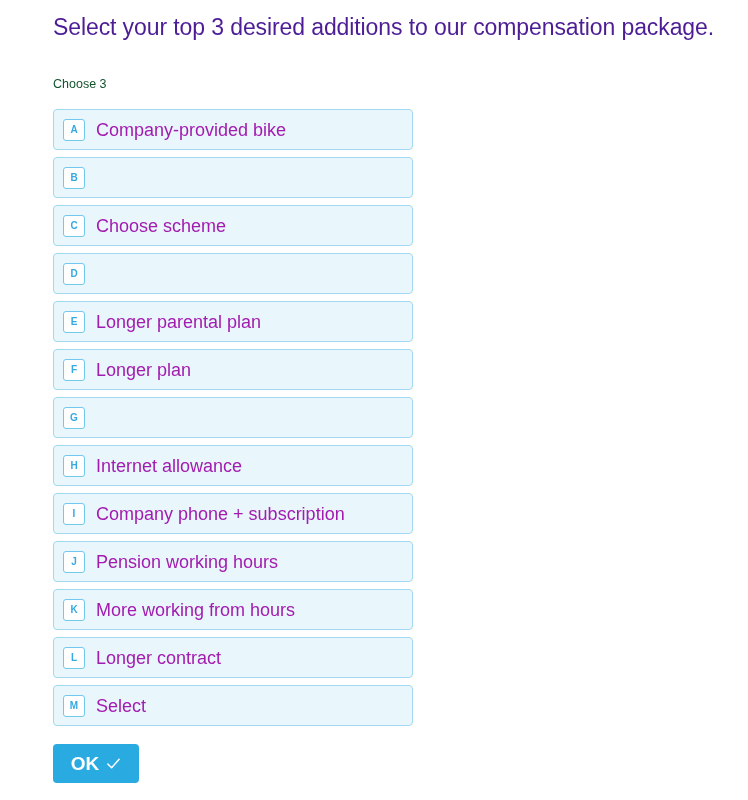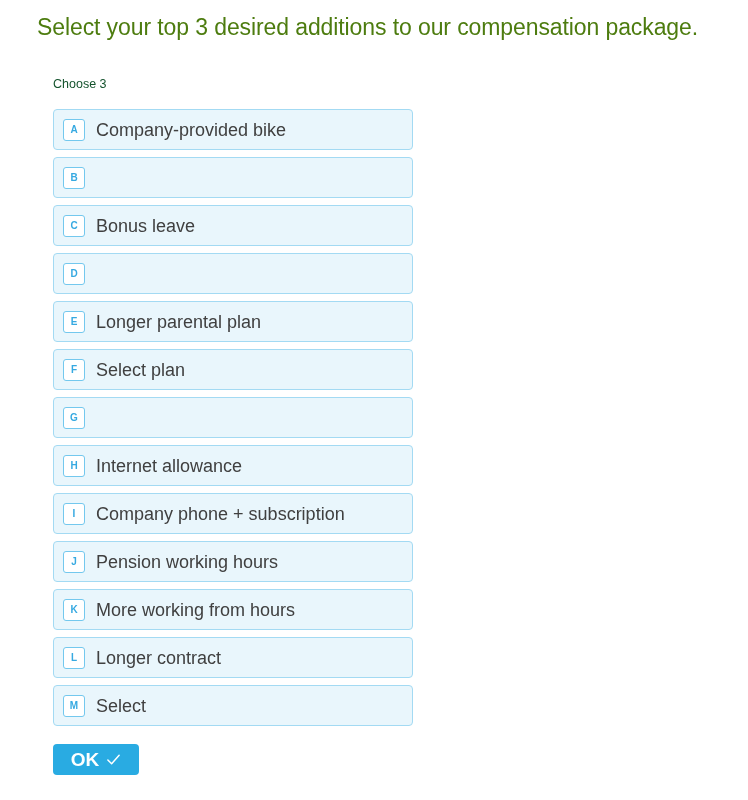"Select your top 3 desired" .question-title { color: #4d7c0f -> #4c1d95; left: 37px -> 53px }
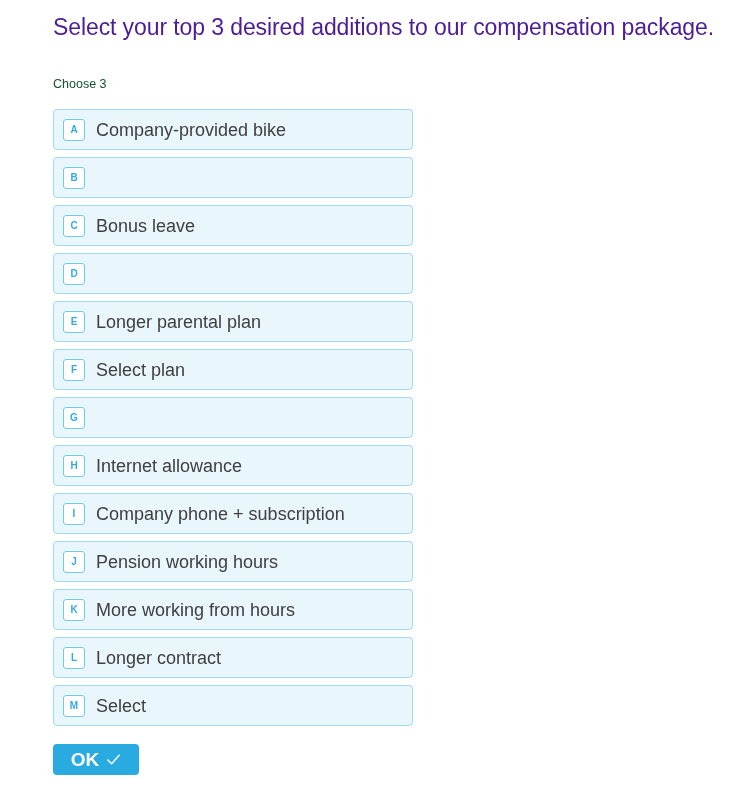"Company-provided bike" .option-label { color: #404040 -> #a21caf }
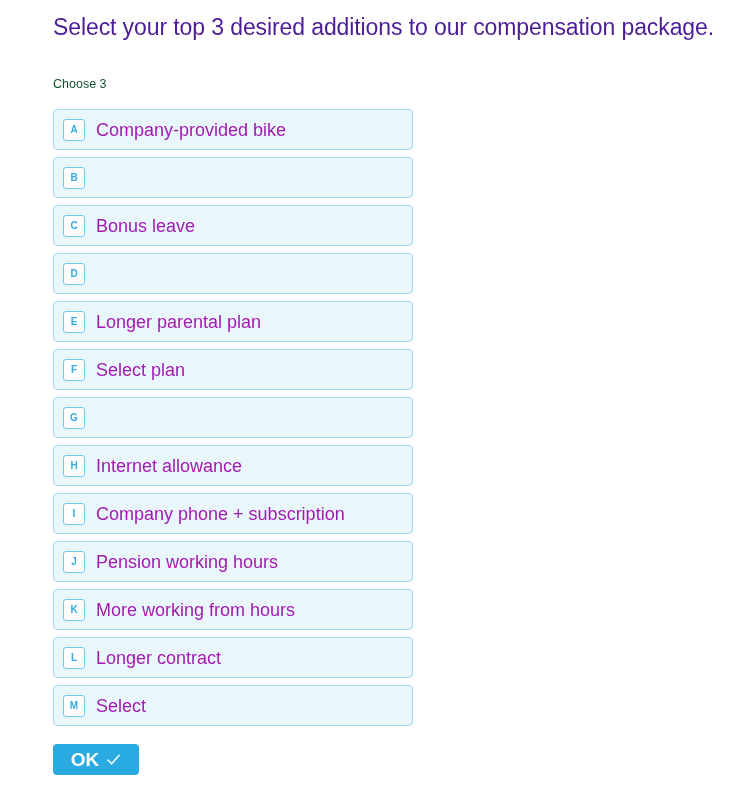"Bonus leave" span.option-label { text: Bonus leave -> Choose scheme }
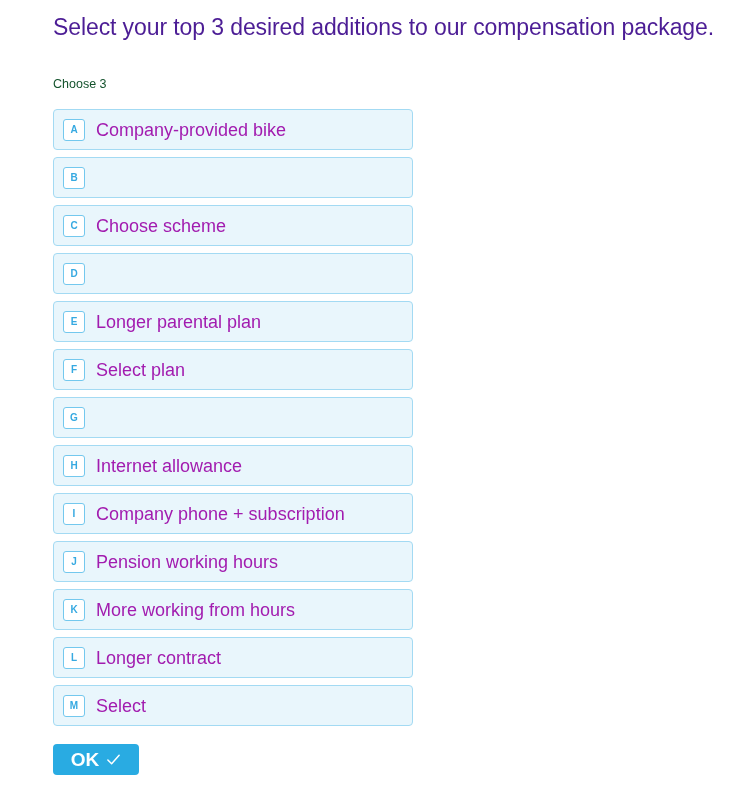"Select plan" span.option-label { text: Select -> Longer }
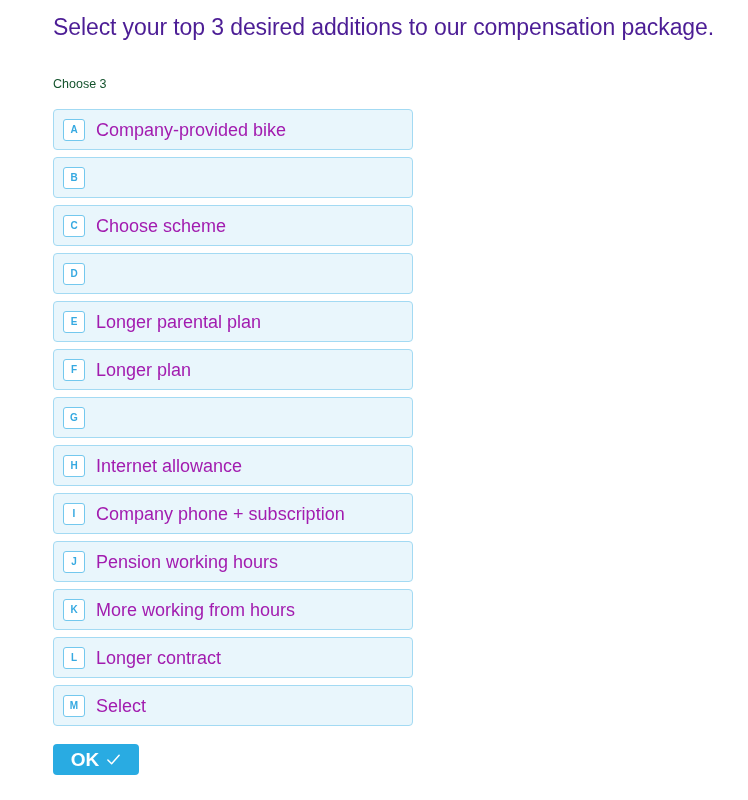"OK" .ok-button { height: 31px -> 39px }
